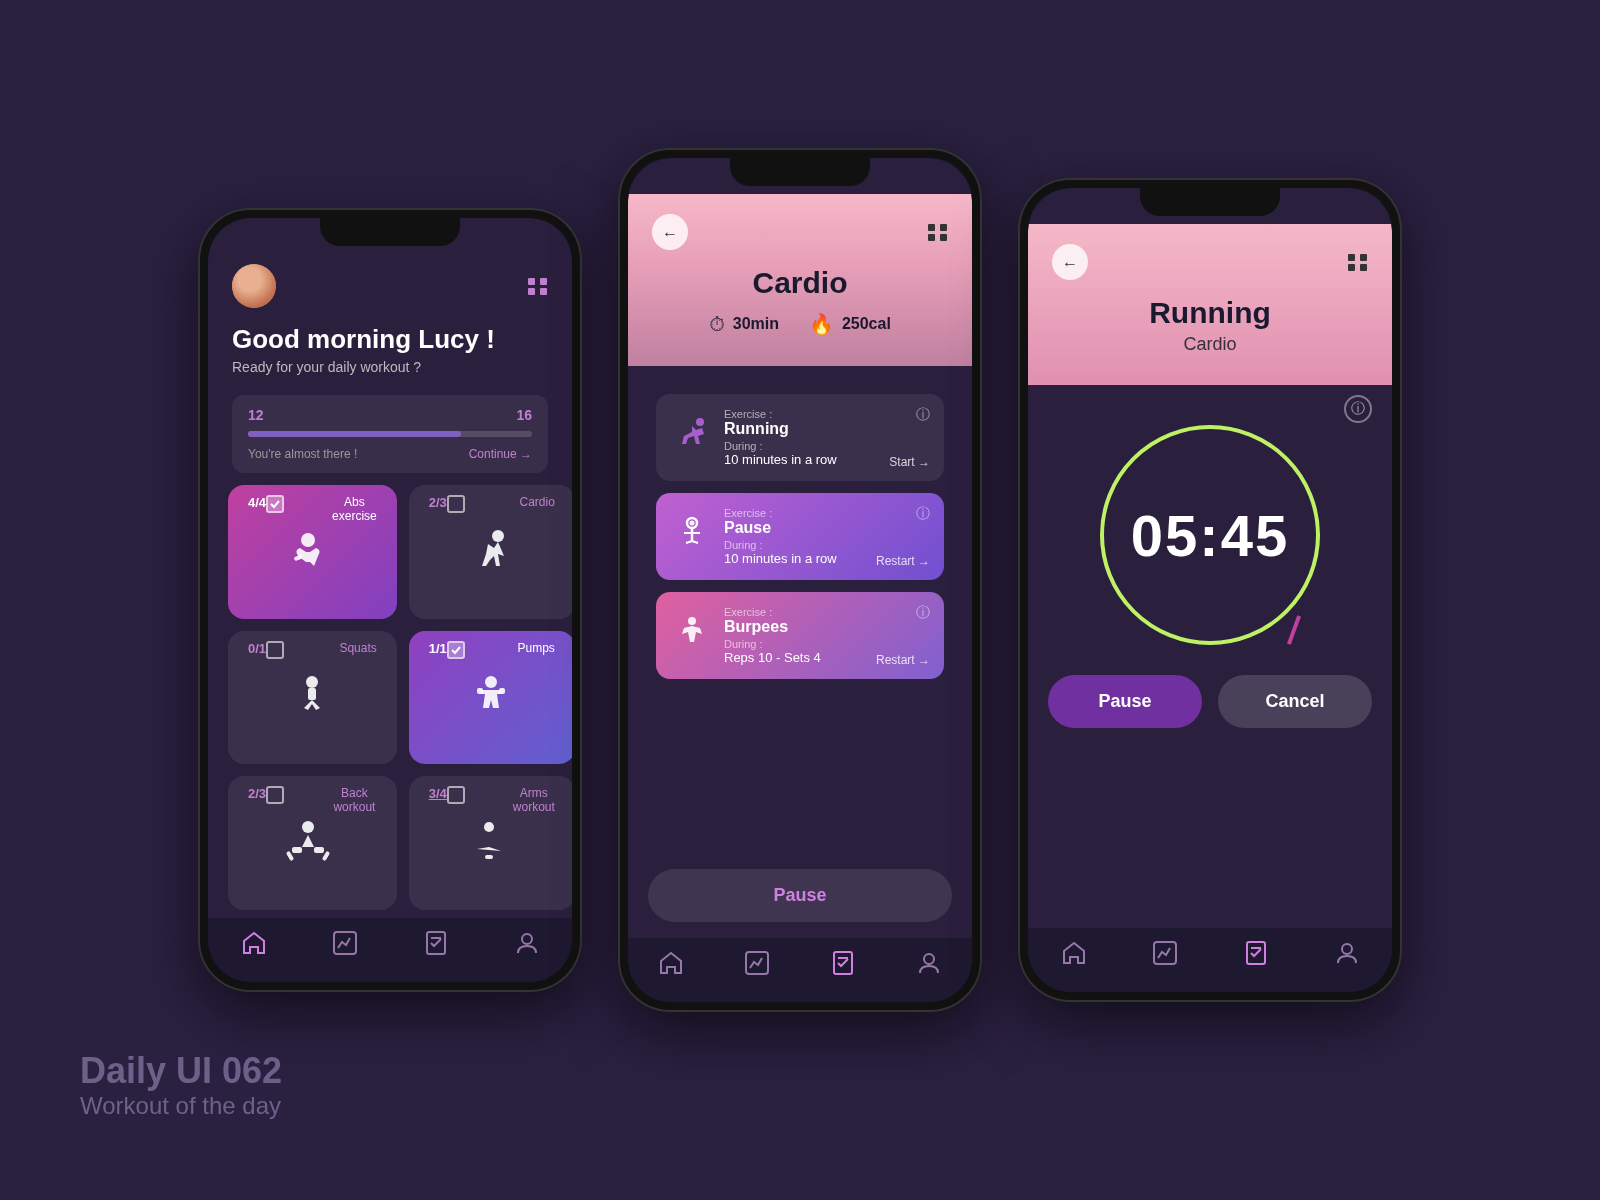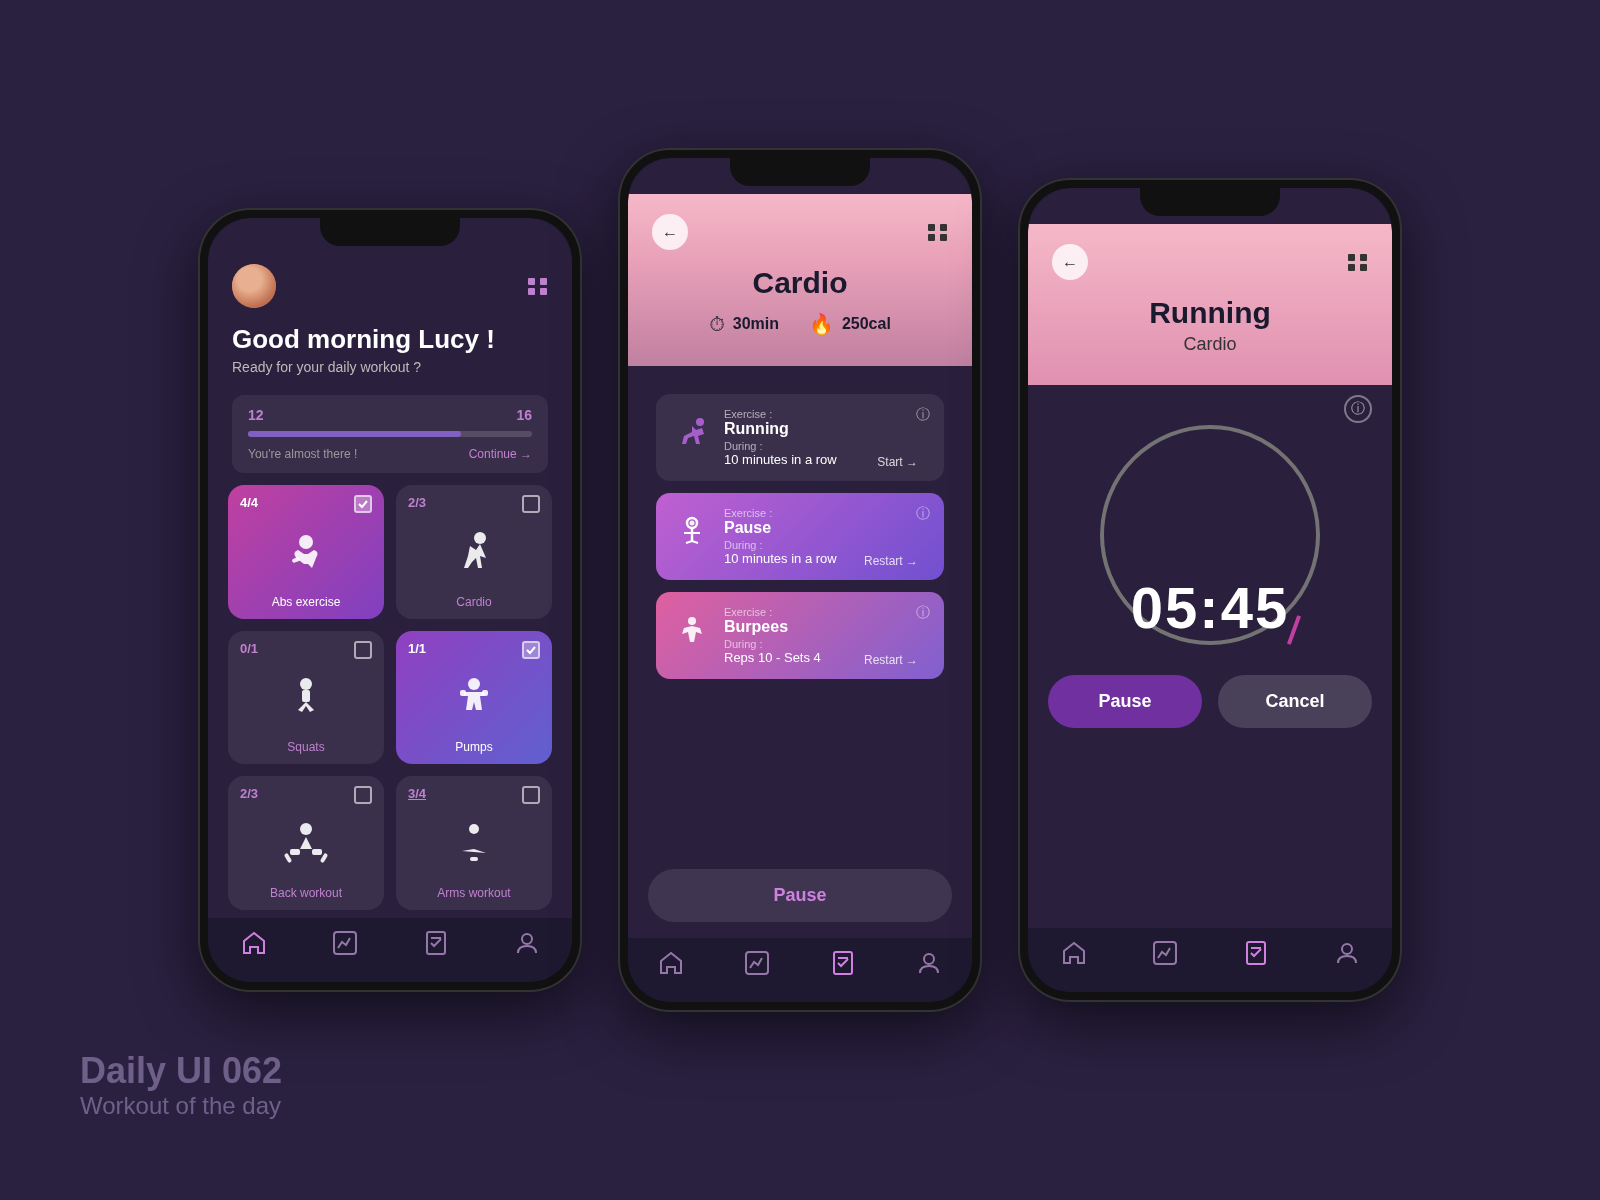"Start →" .ex-action { right: 26px -> 14px }
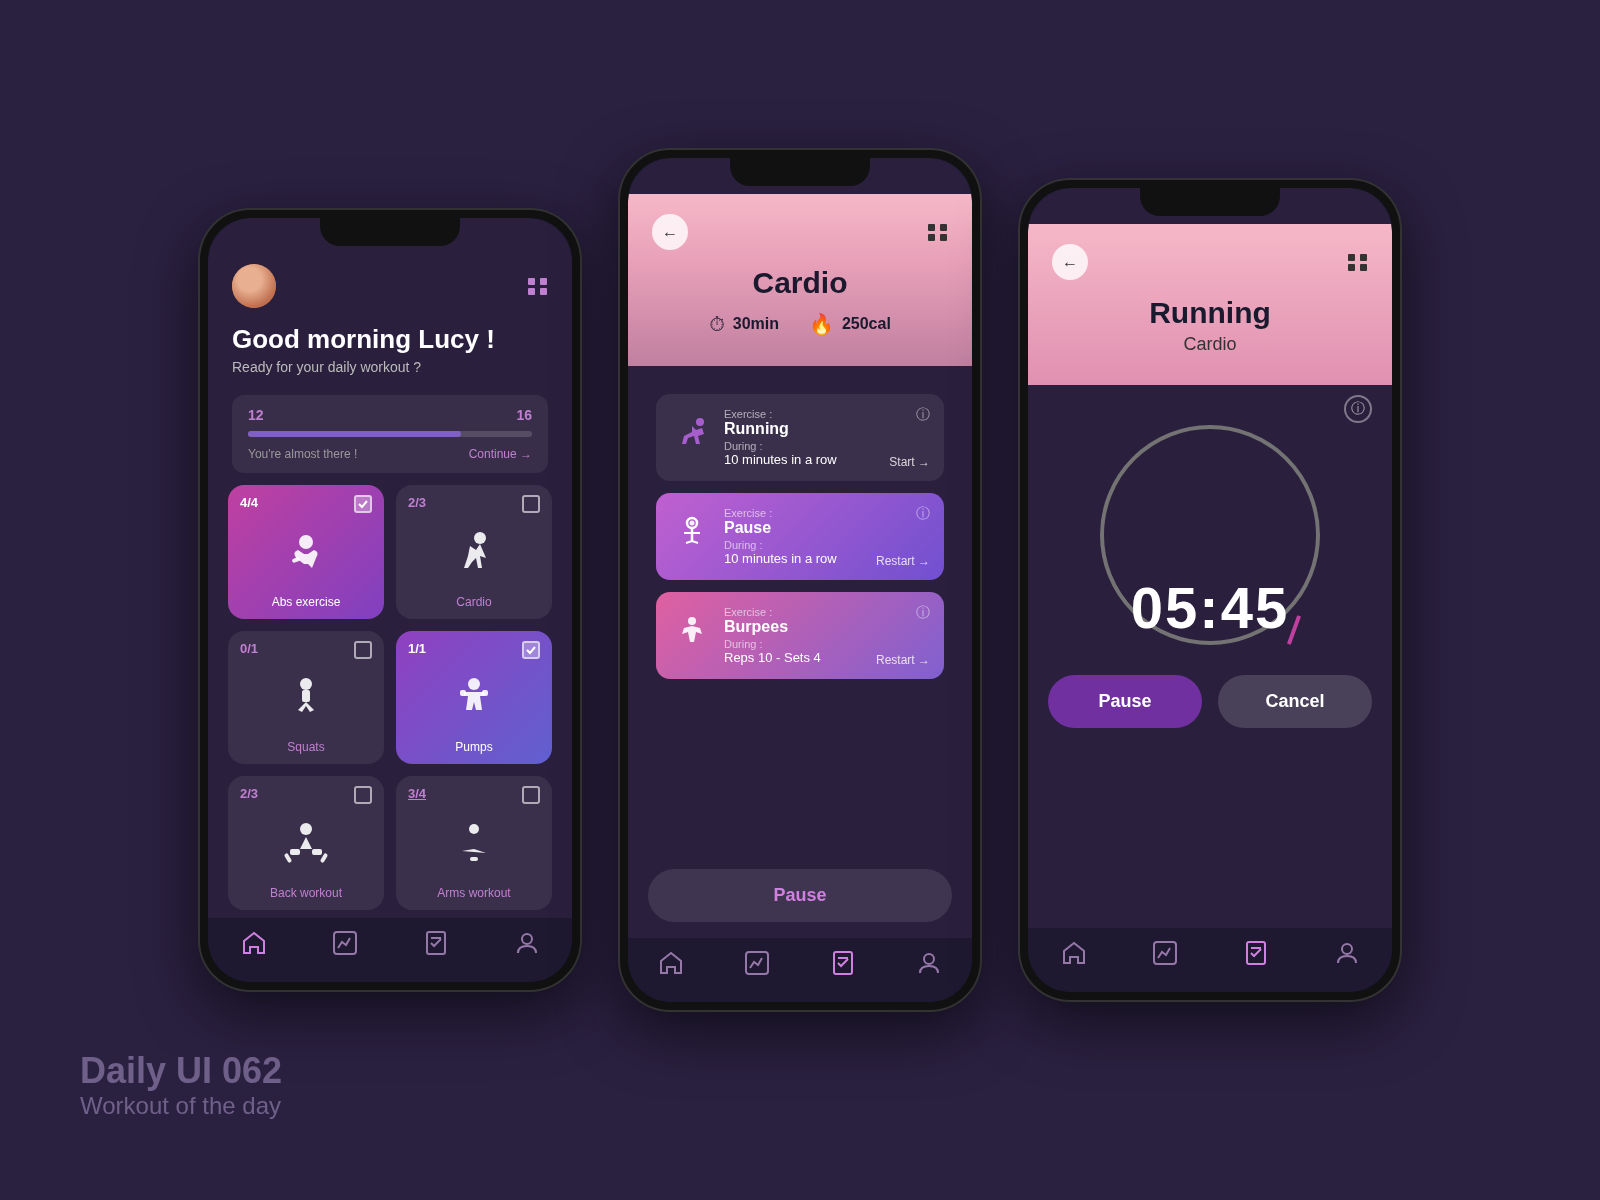"4/4" .workout-card { flex-direction: column -> row; padding: 10px 12px -> 10px 20px }
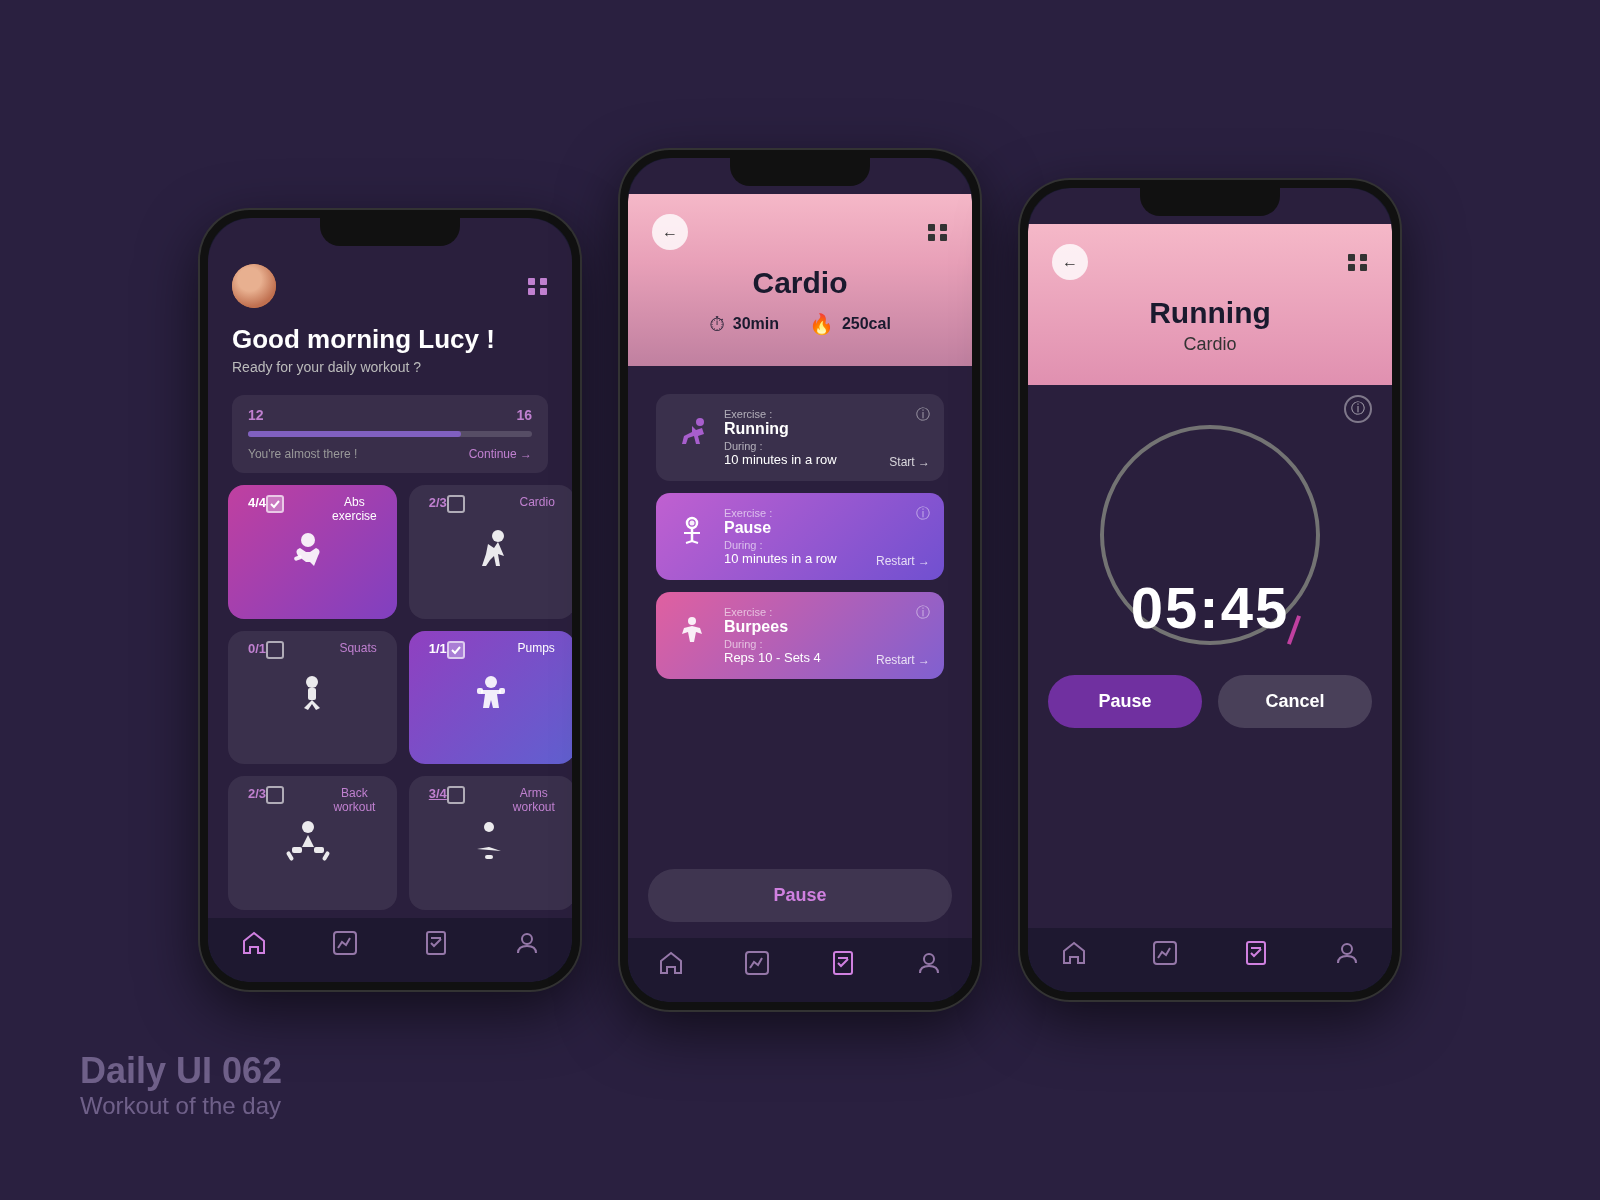"05:45" .timer-circle { align-items: flex-end -> center; border: 4px solid #737373 -> 4px solid #bef264 }
